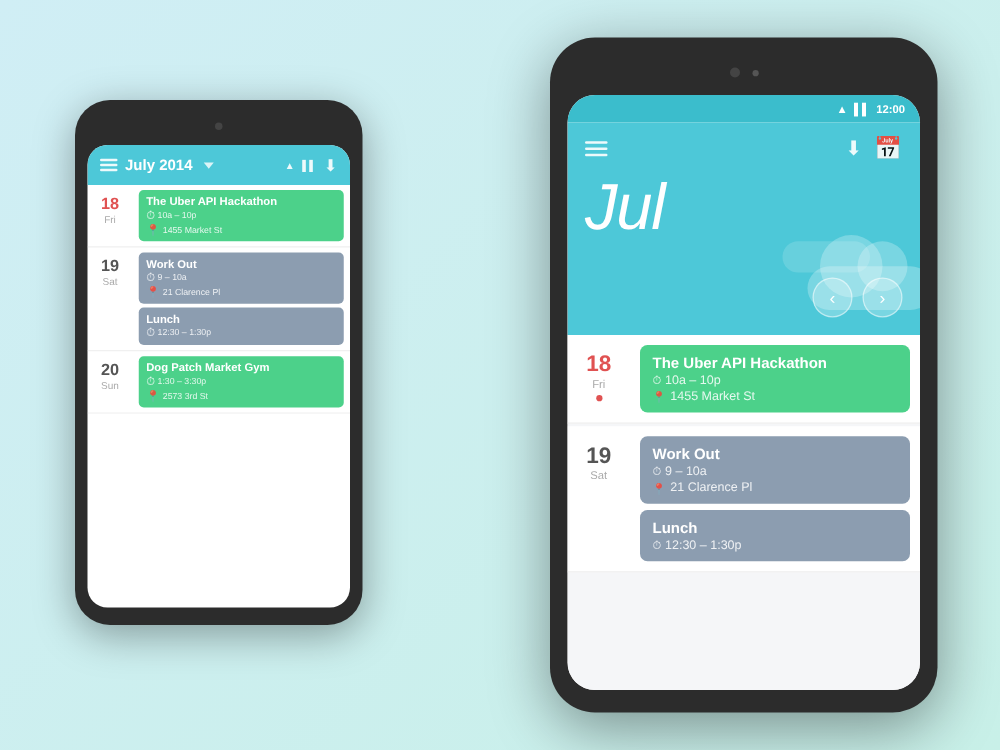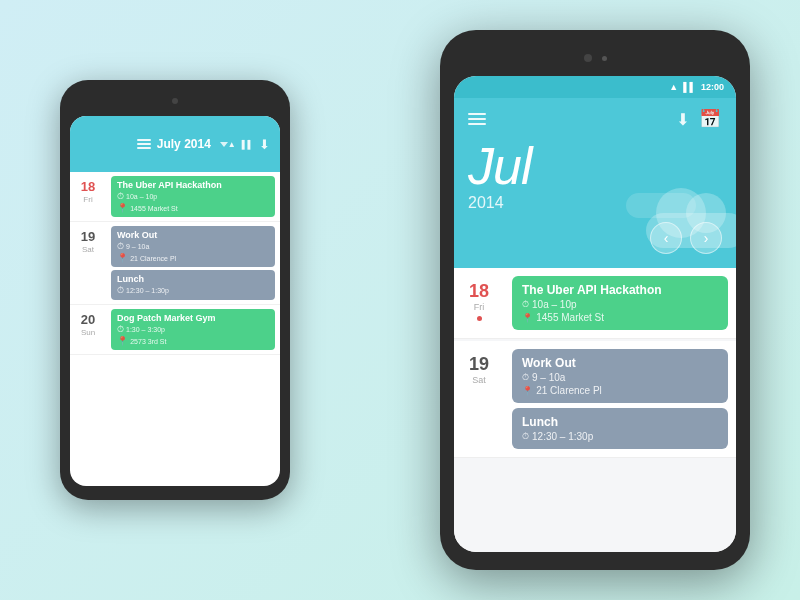"July 2014" .small-header { height: 56px -> 32px; justify-content: flex-end -> space-between }
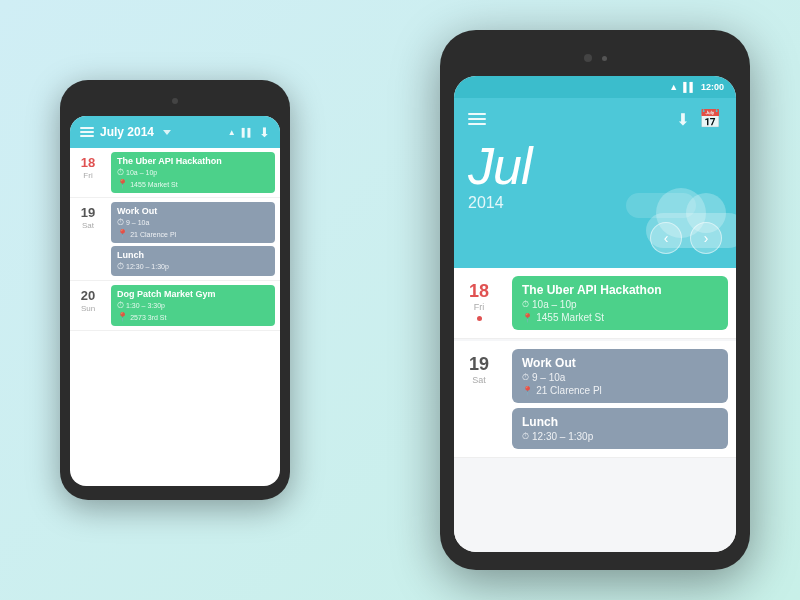"2014" div.year-large { html: <div>2014</div> -> none }
